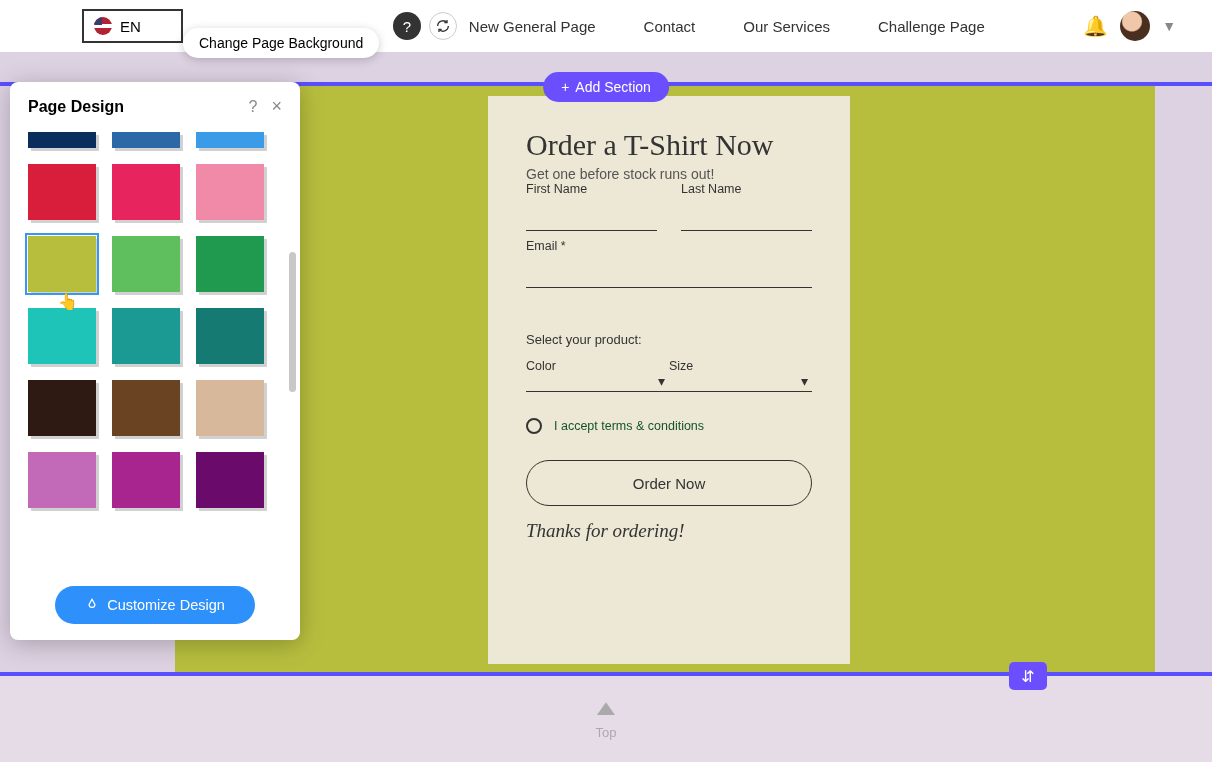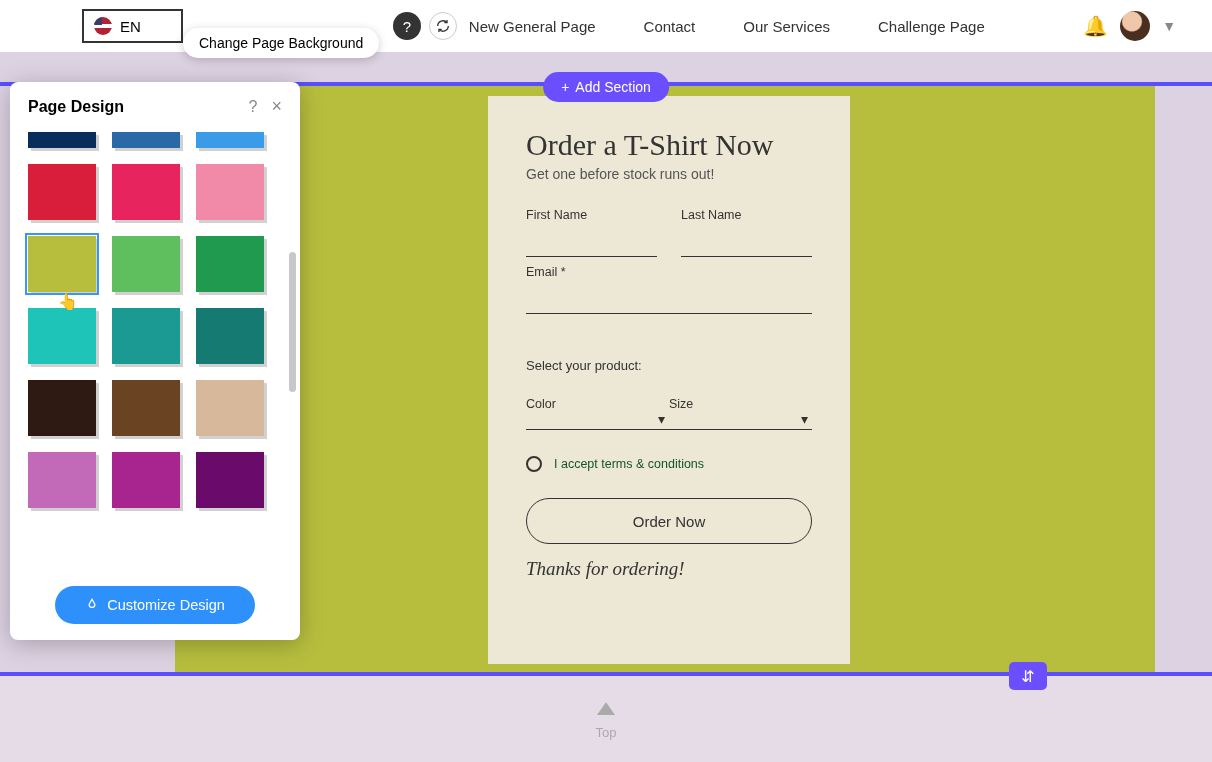"First Name" .form-row { margin-top: 26px -> none }
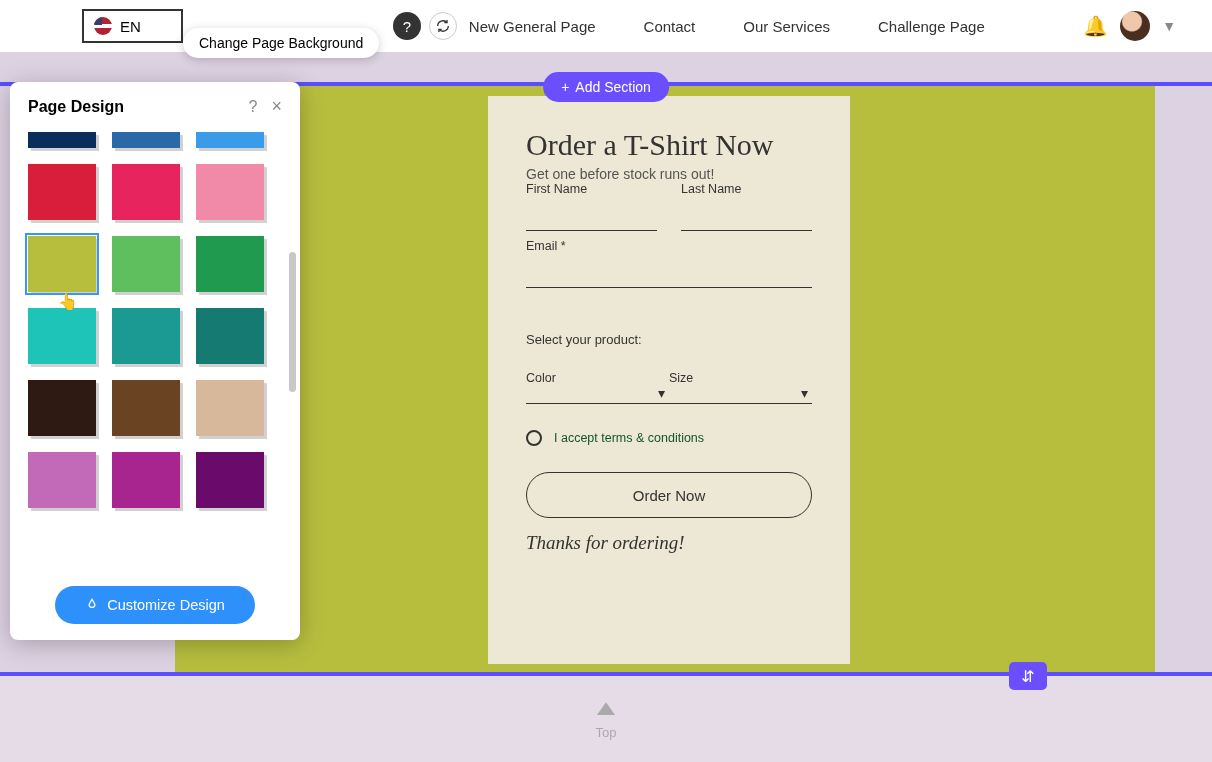"Color" .drop-row { margin-top: 24px -> 12px }
